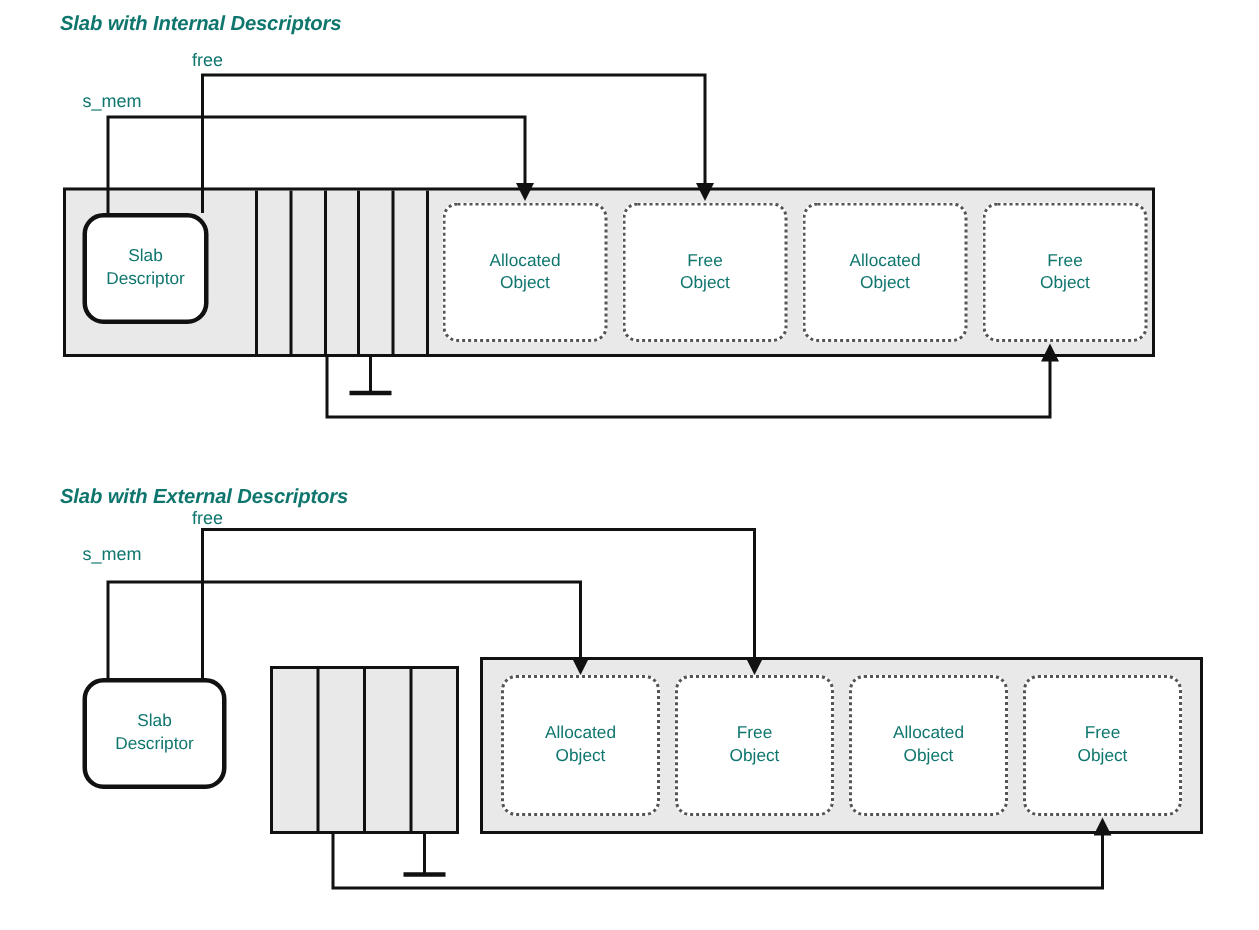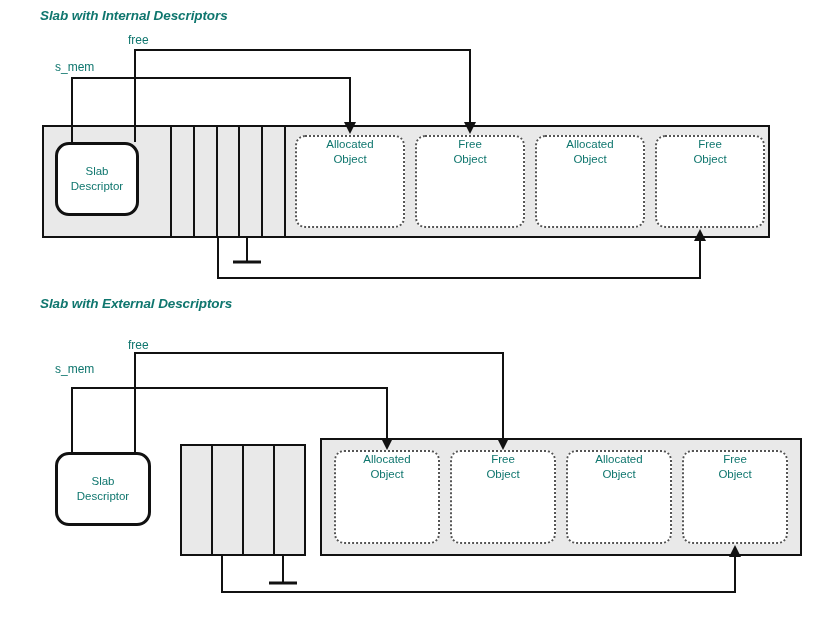"Allocated" .obj { justify-content: none -> center }
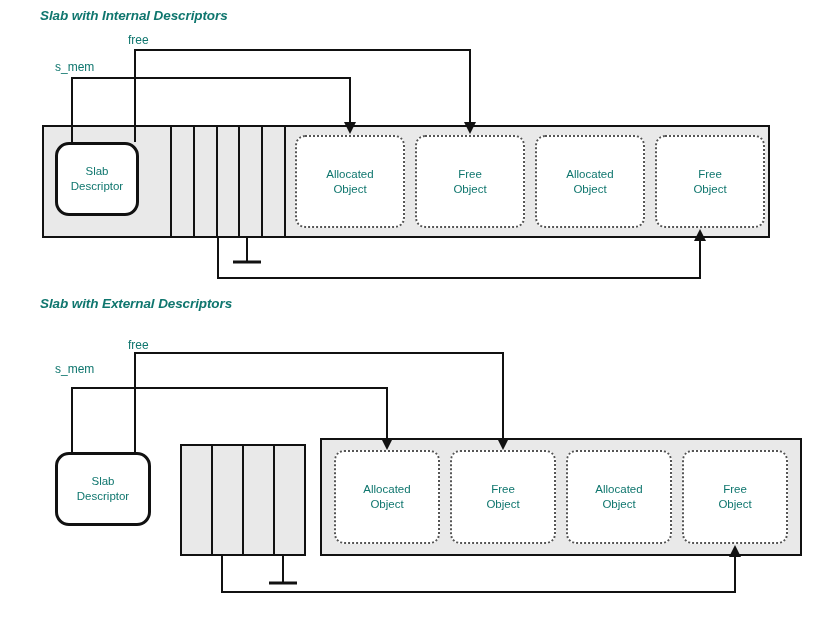"Slab with External Descriptors" .t2 { top: 296px -> 323px }
